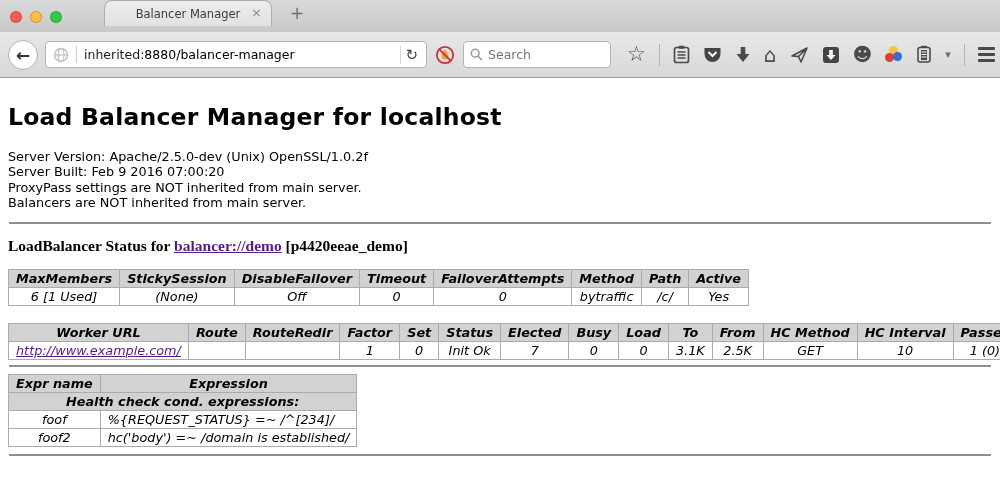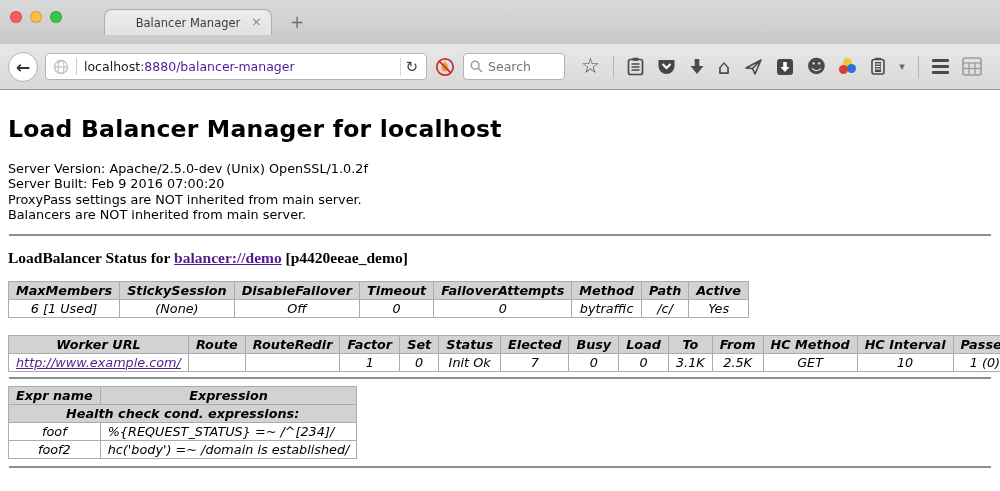"Balancer Manager" .titlebar { align-items: center -> flex-start; height: 44px -> 32px }
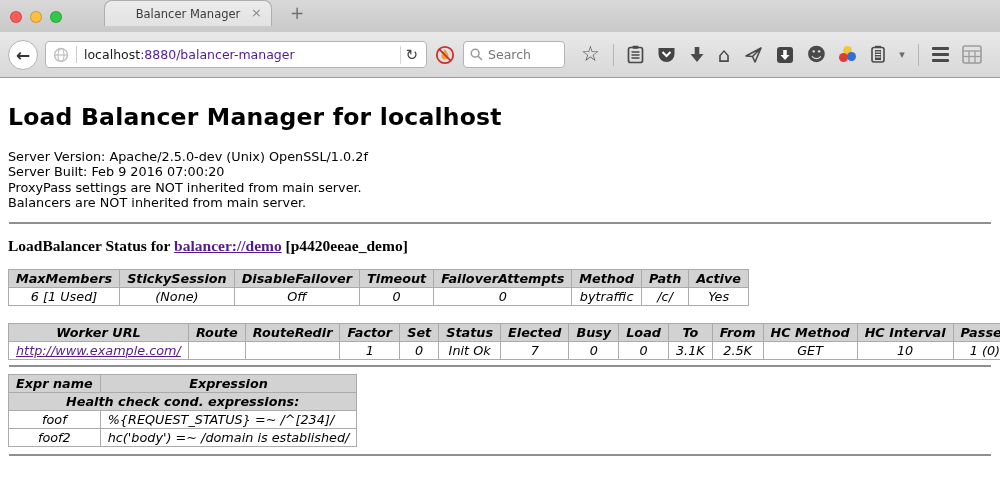"localhost" span.url-domain { text: localhost -> inherited }
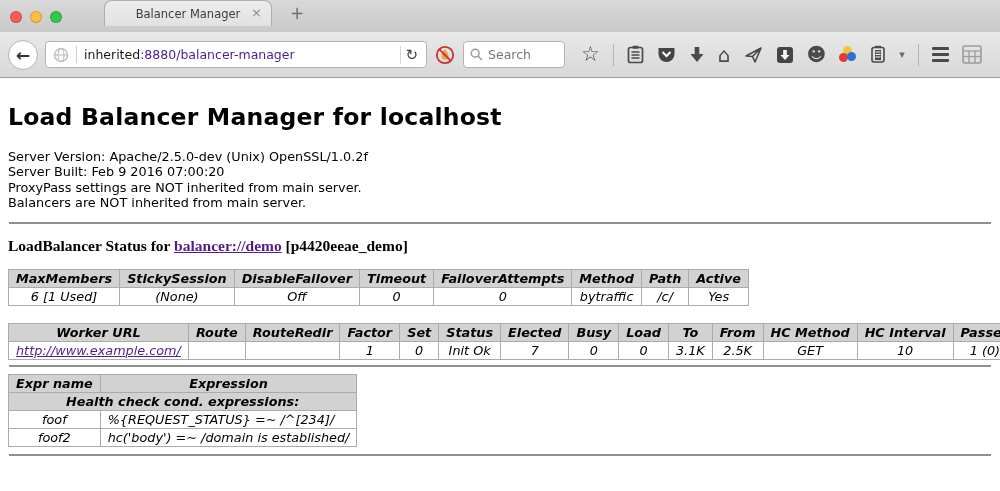":8880/balancer-manager" .url-path { color: #4c1d95 -> #000000 }
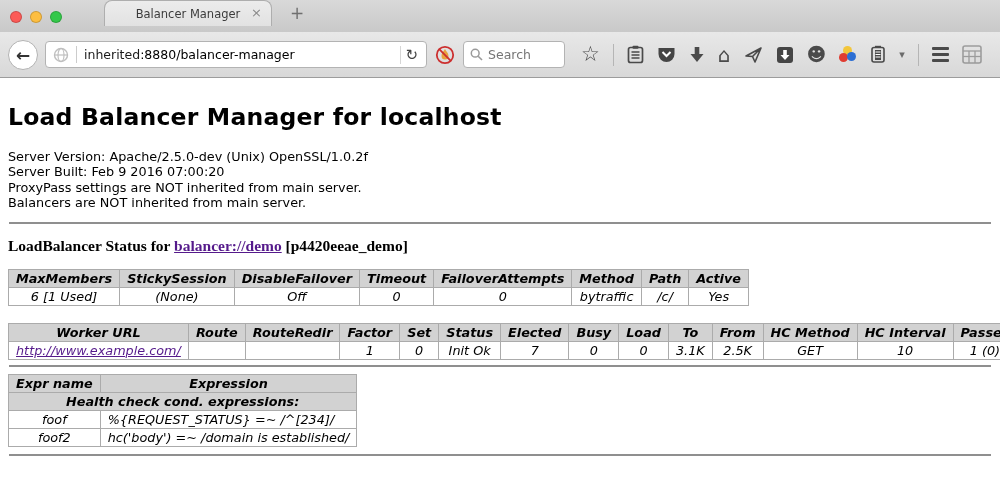"Search" .searchbox { width: 102px -> 148px }
